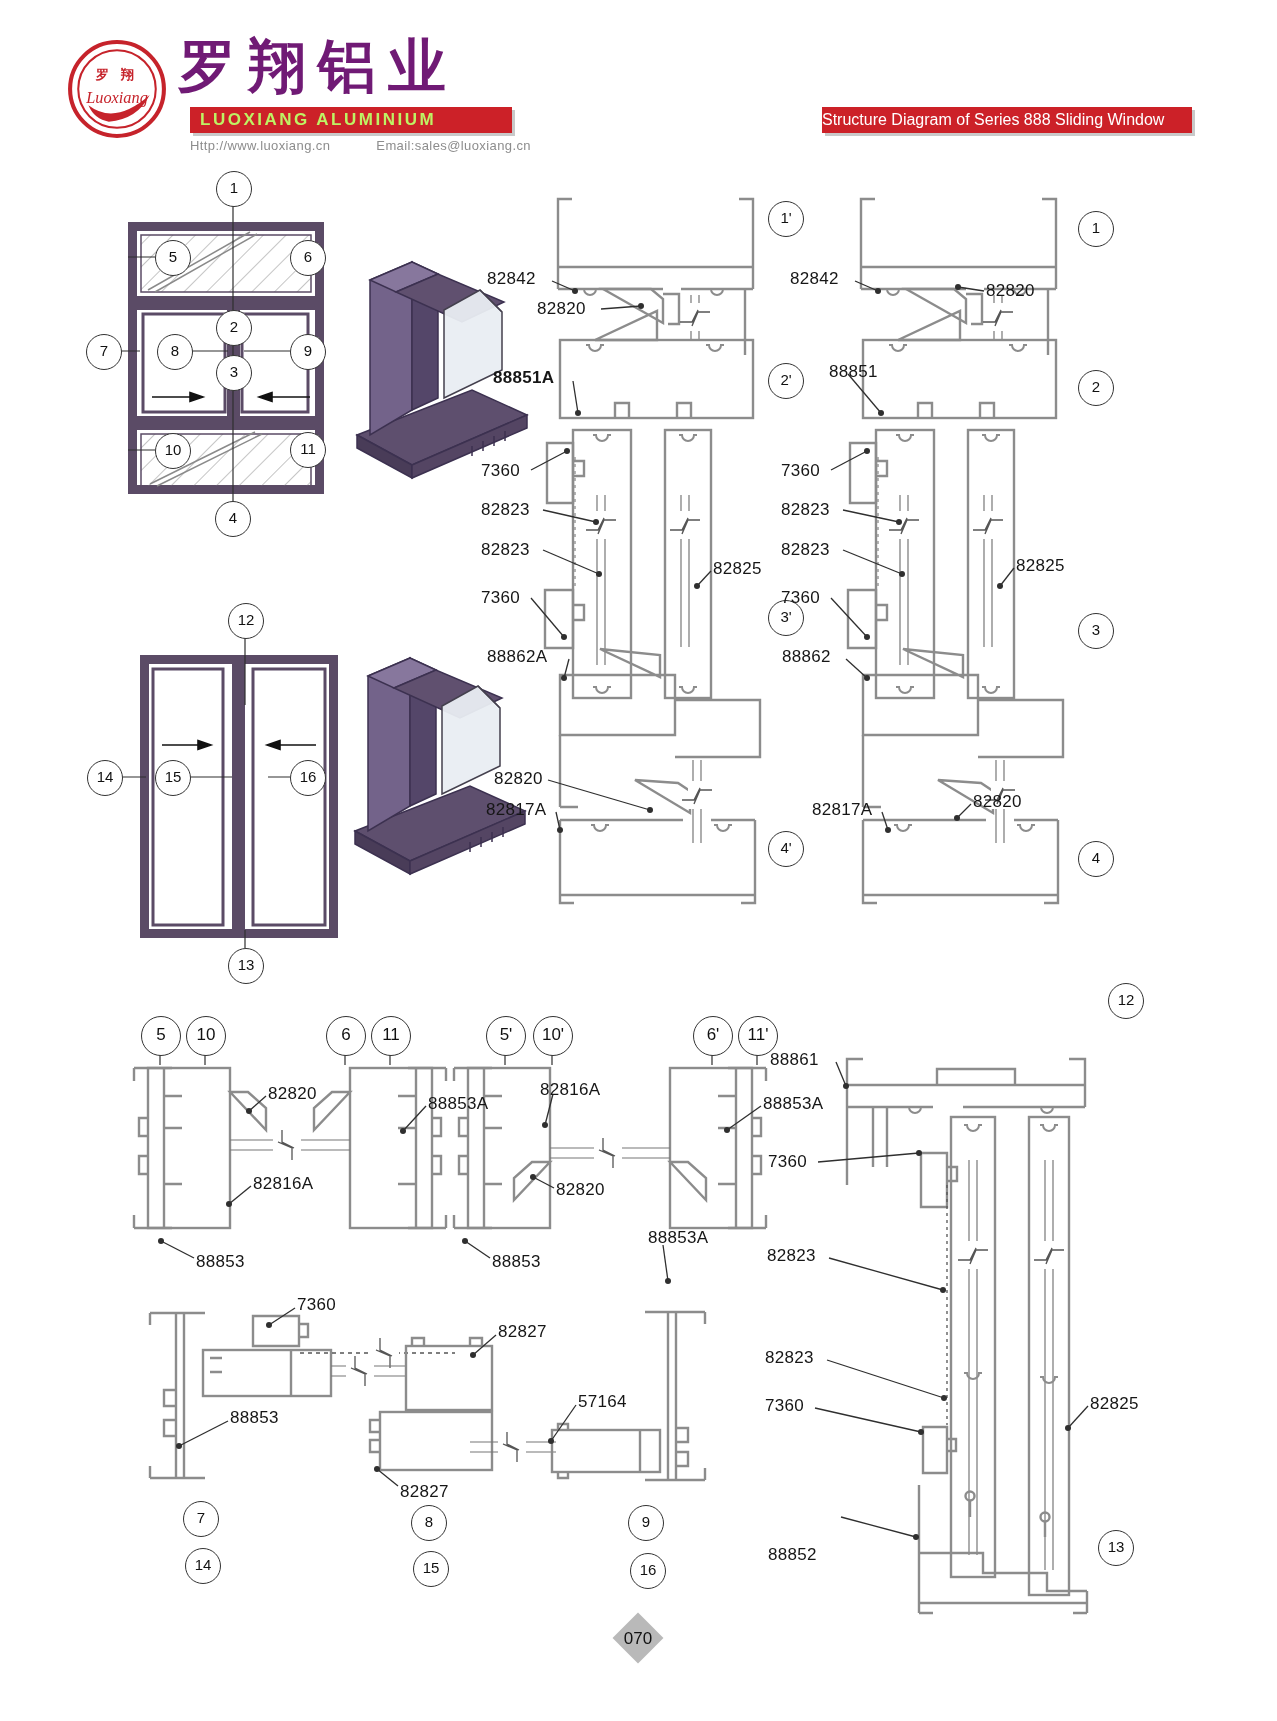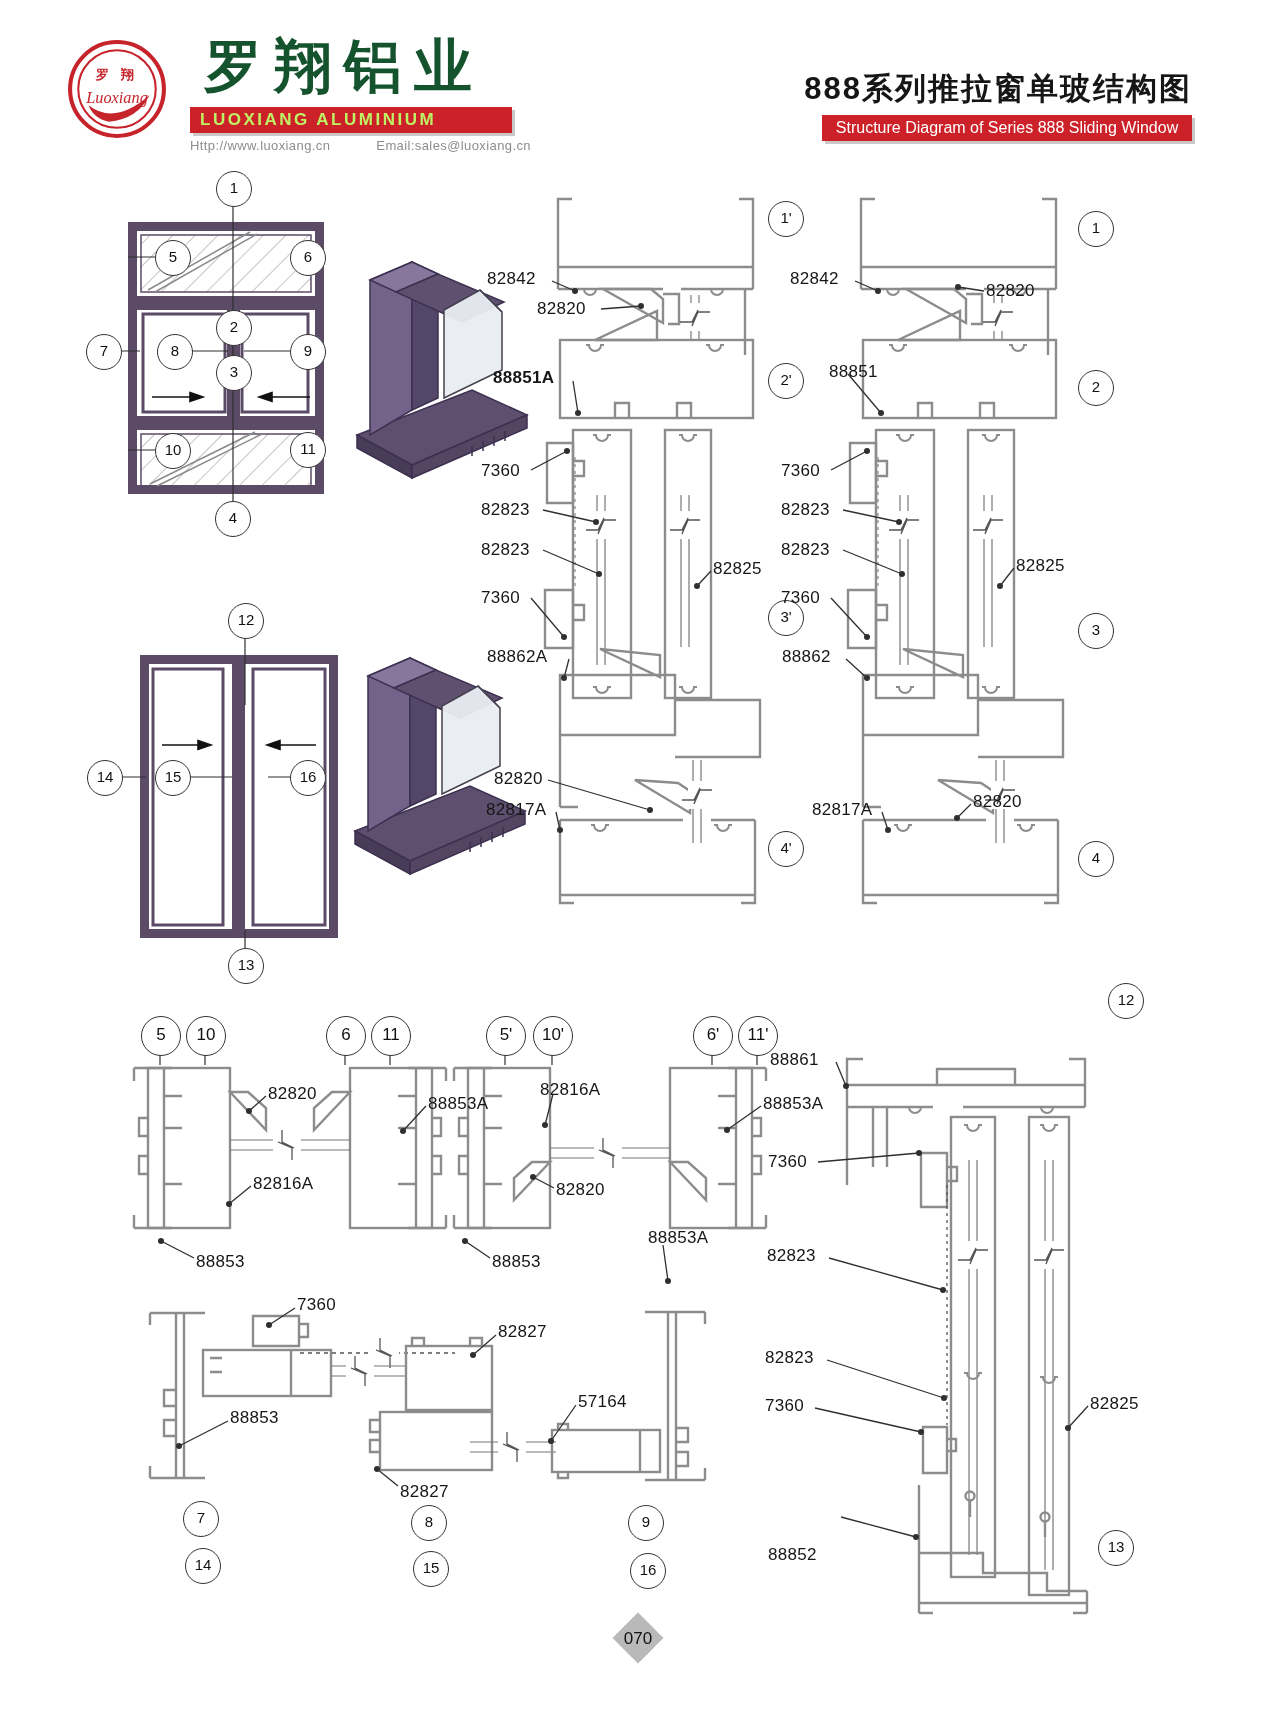"罗翔铝业" .brand-cn { color: #14532d -> #701a75; left: 204px -> 178px }
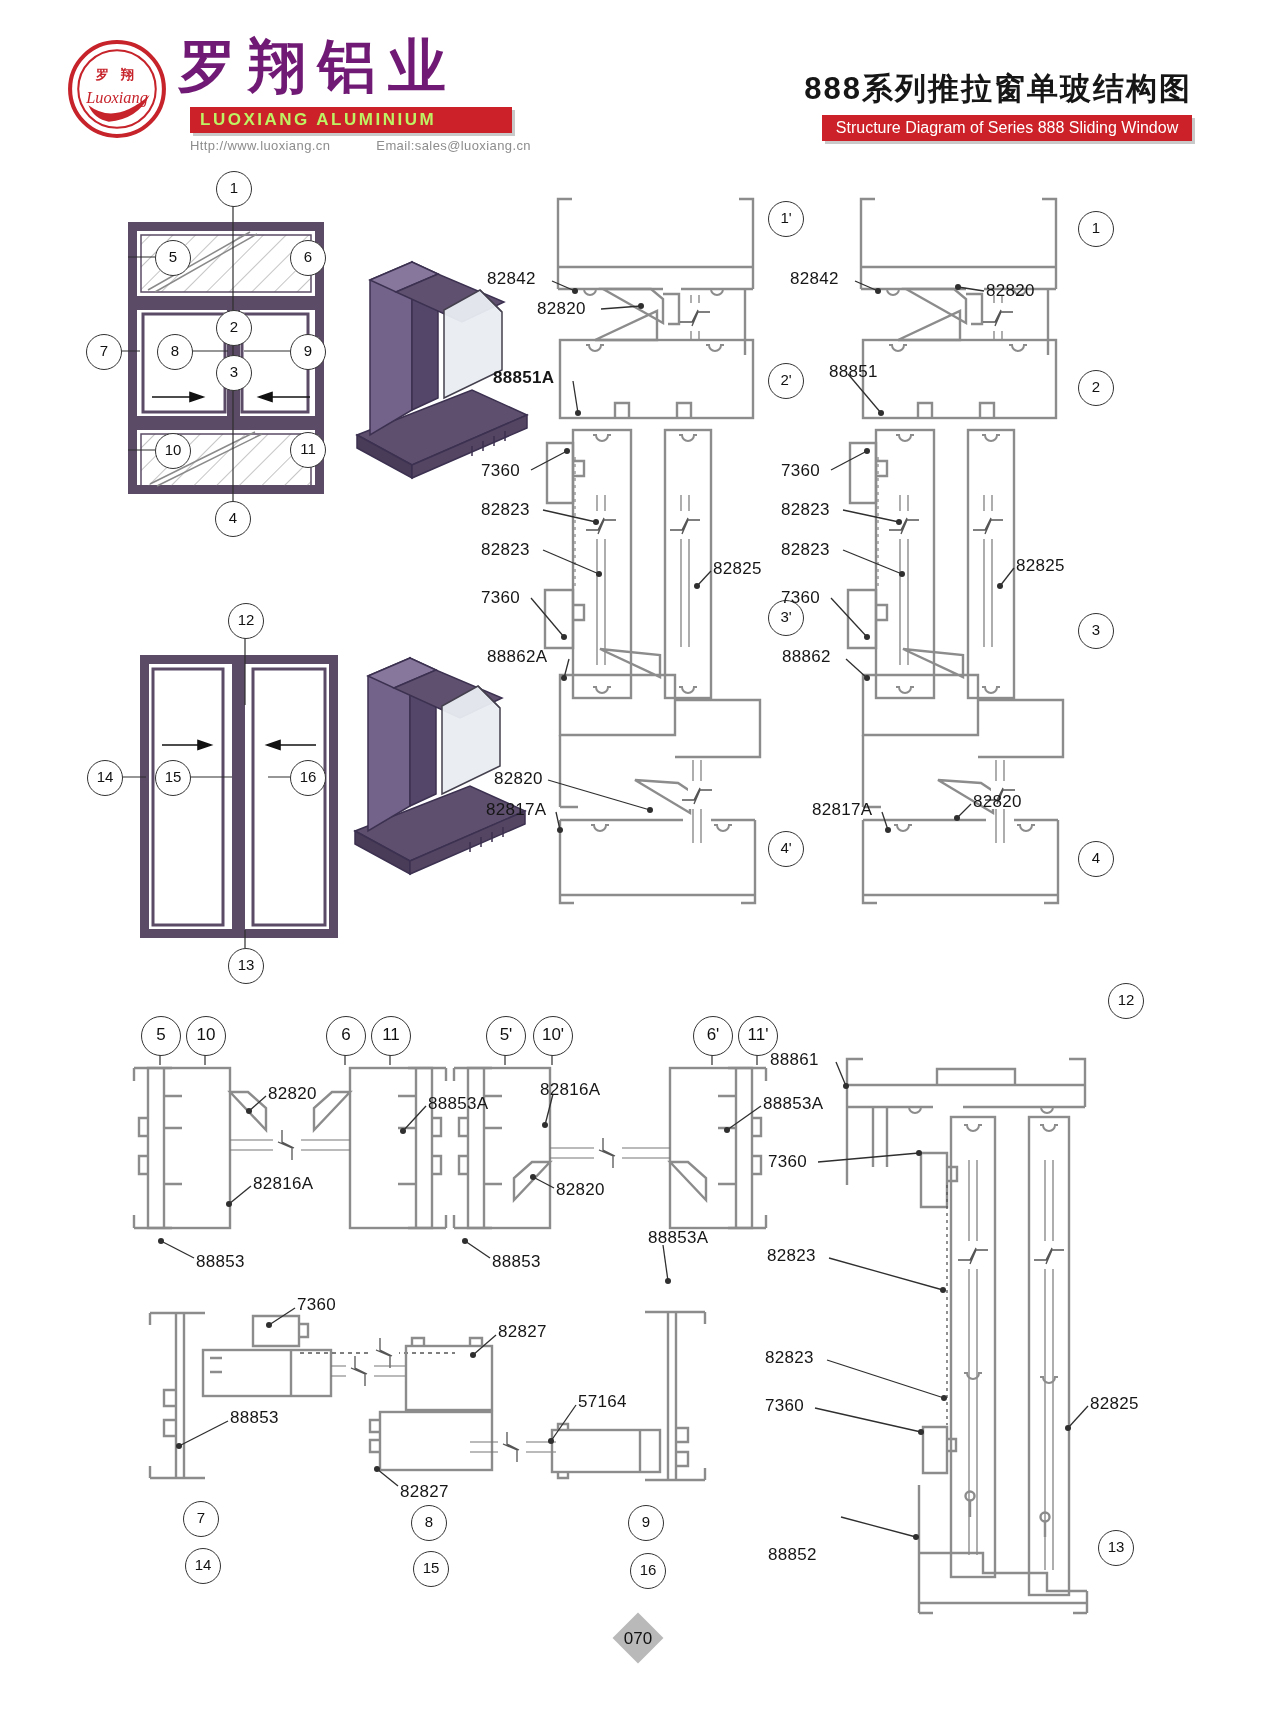"888系列推拉窗单玻结构图" div.title-cn { html: <div>888系列推拉窗单玻结构图</div> -> none }
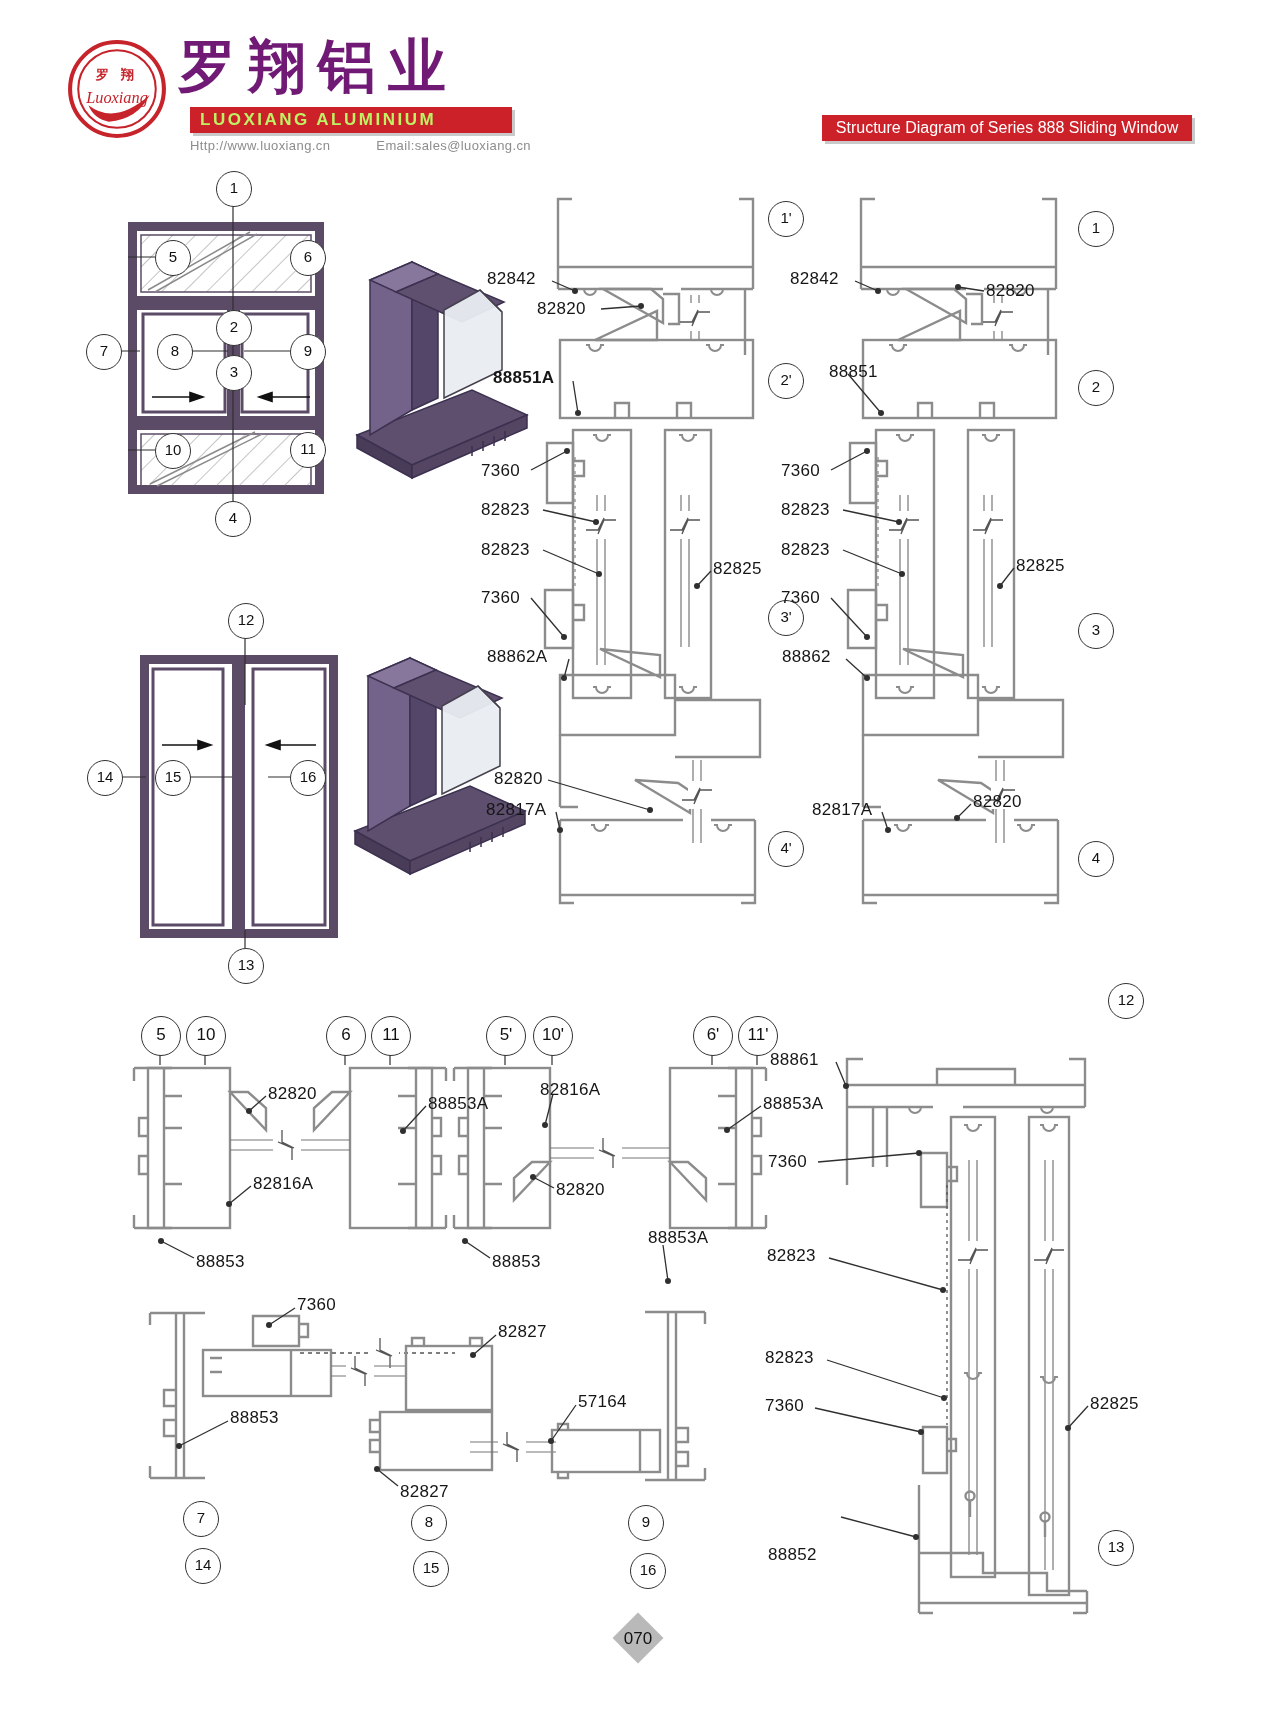"Structure Diagram of Series 888" .title-bar { justify-content: center -> none; margin-top: 8px -> none }
